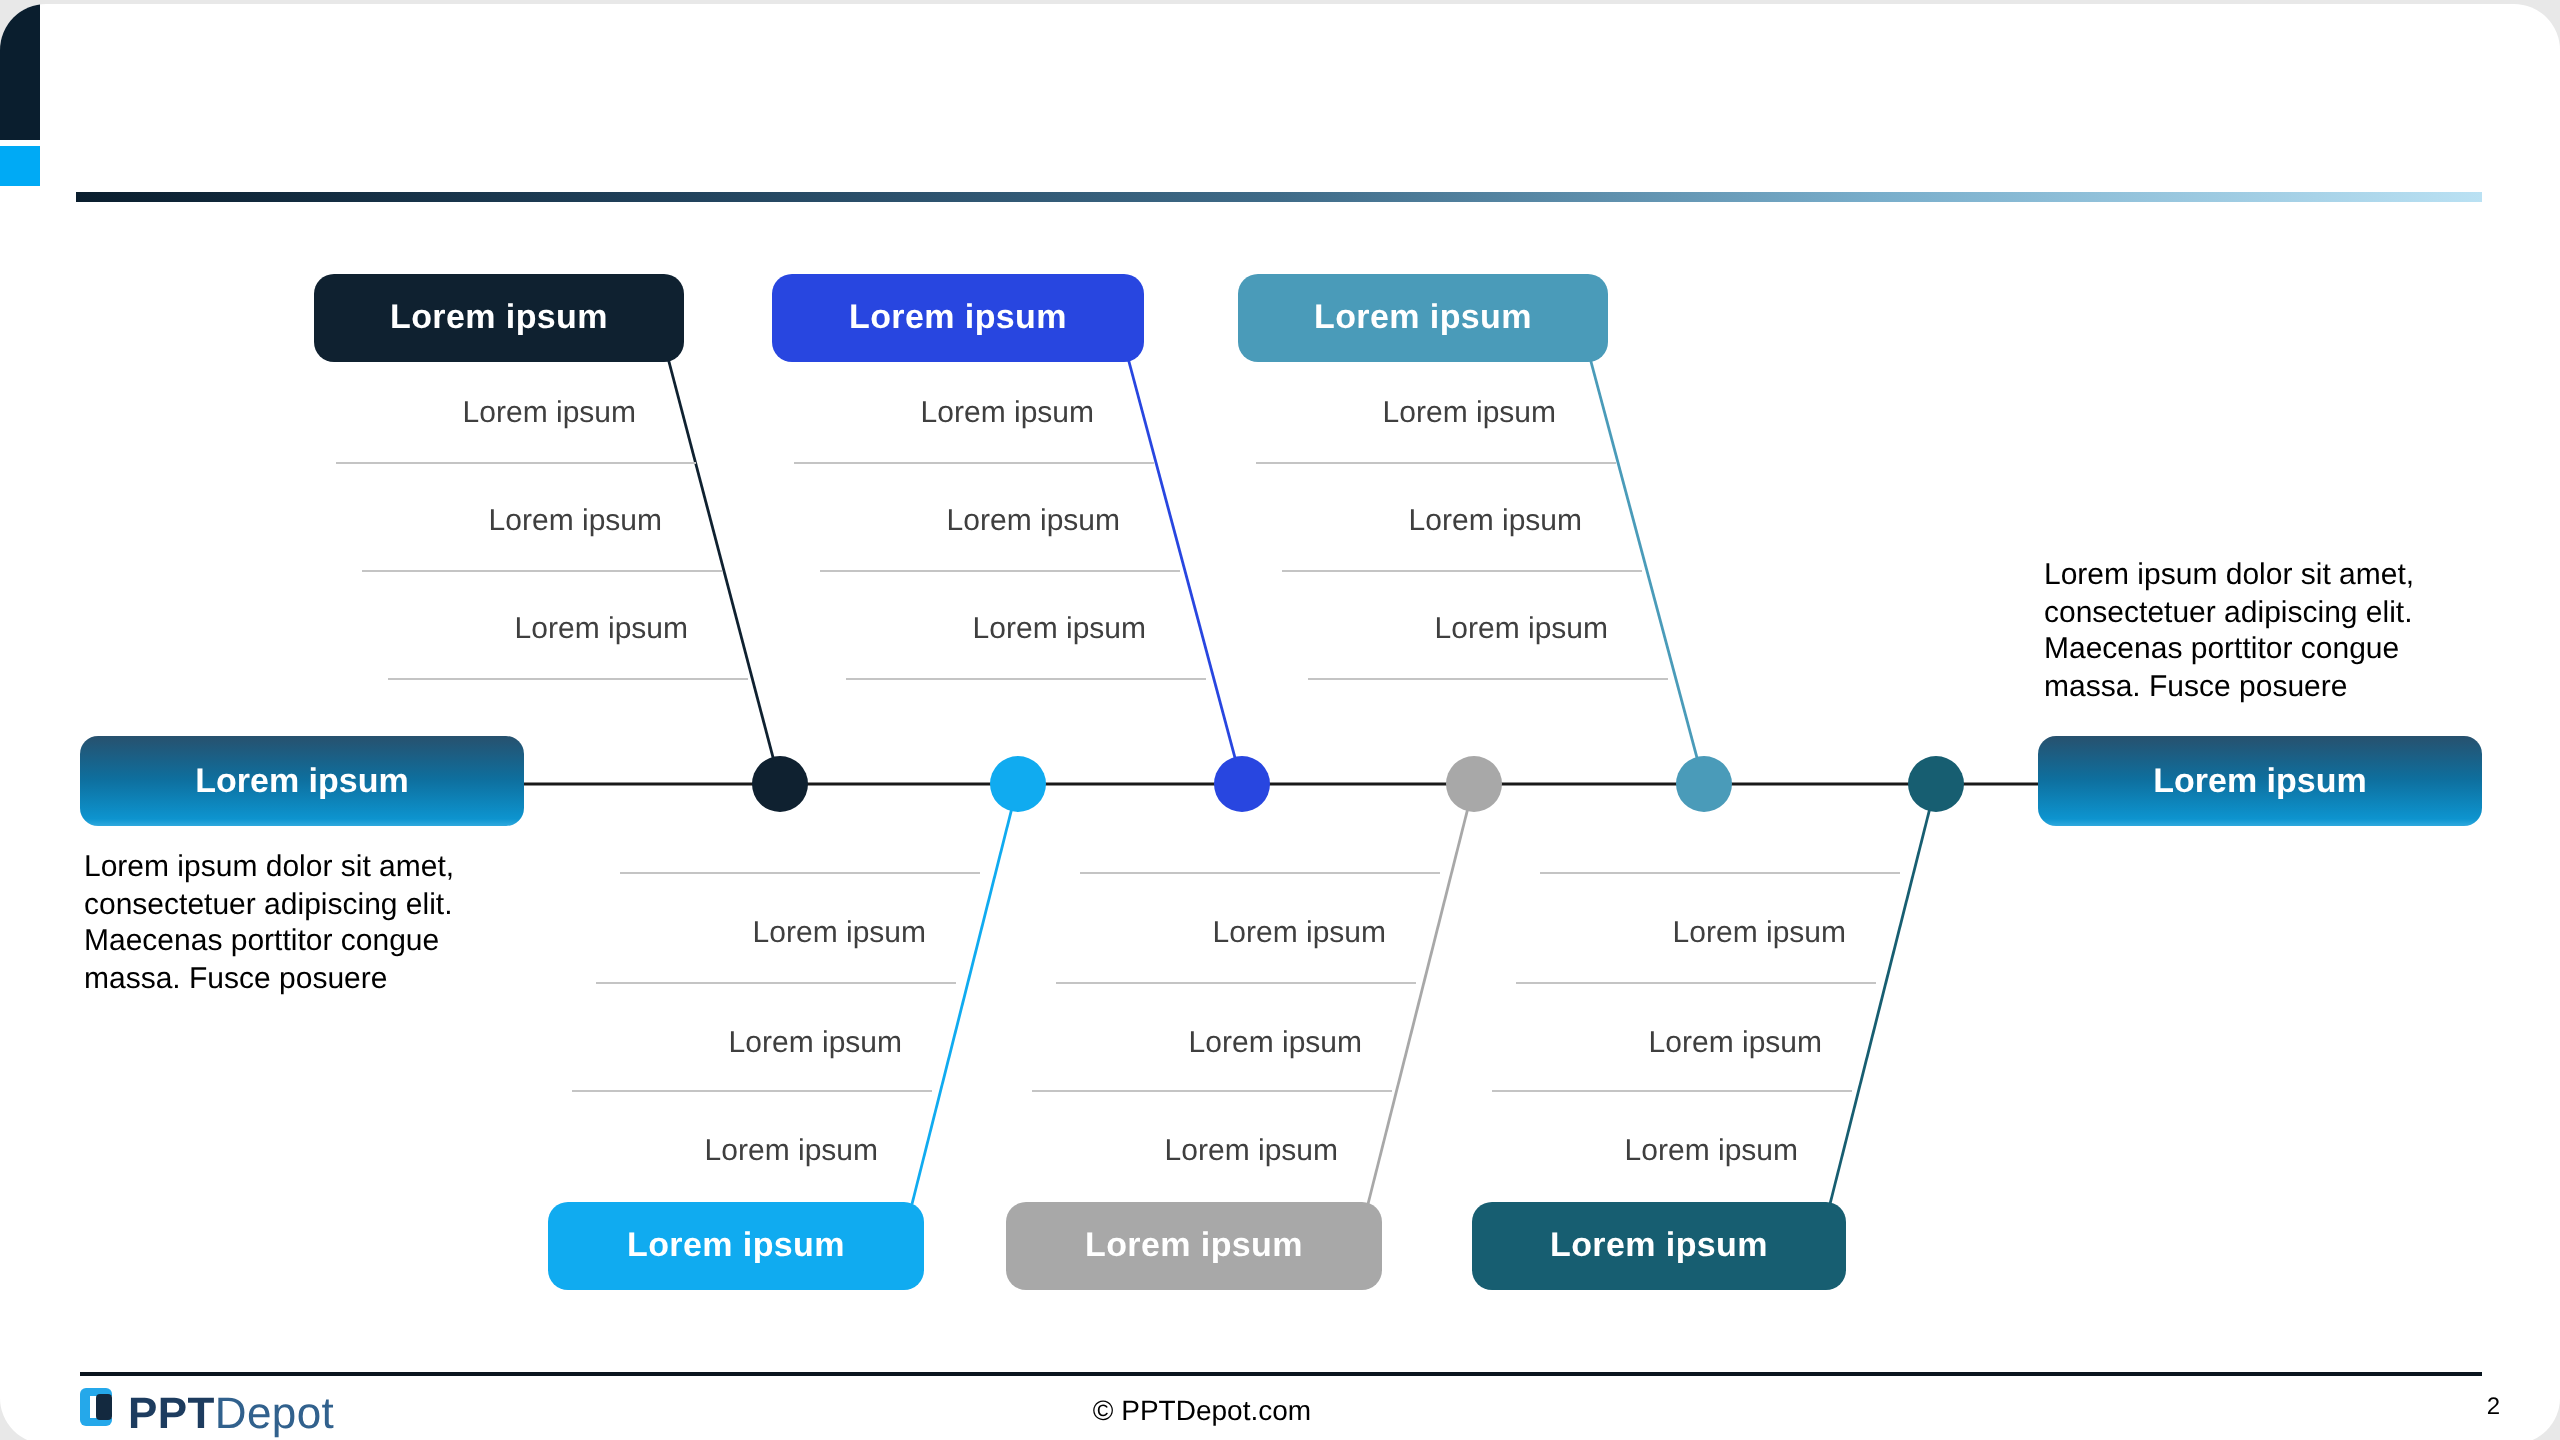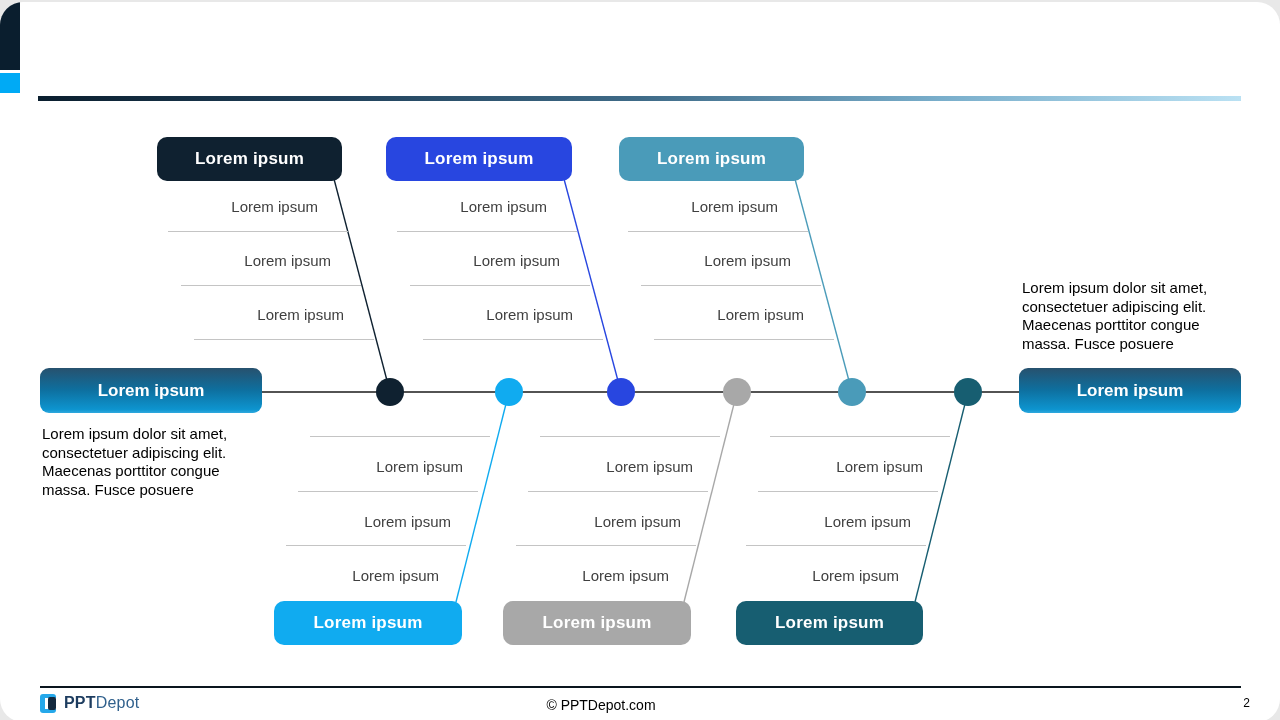"PPTDepot" .brand { font-size: 16px -> 22px }
